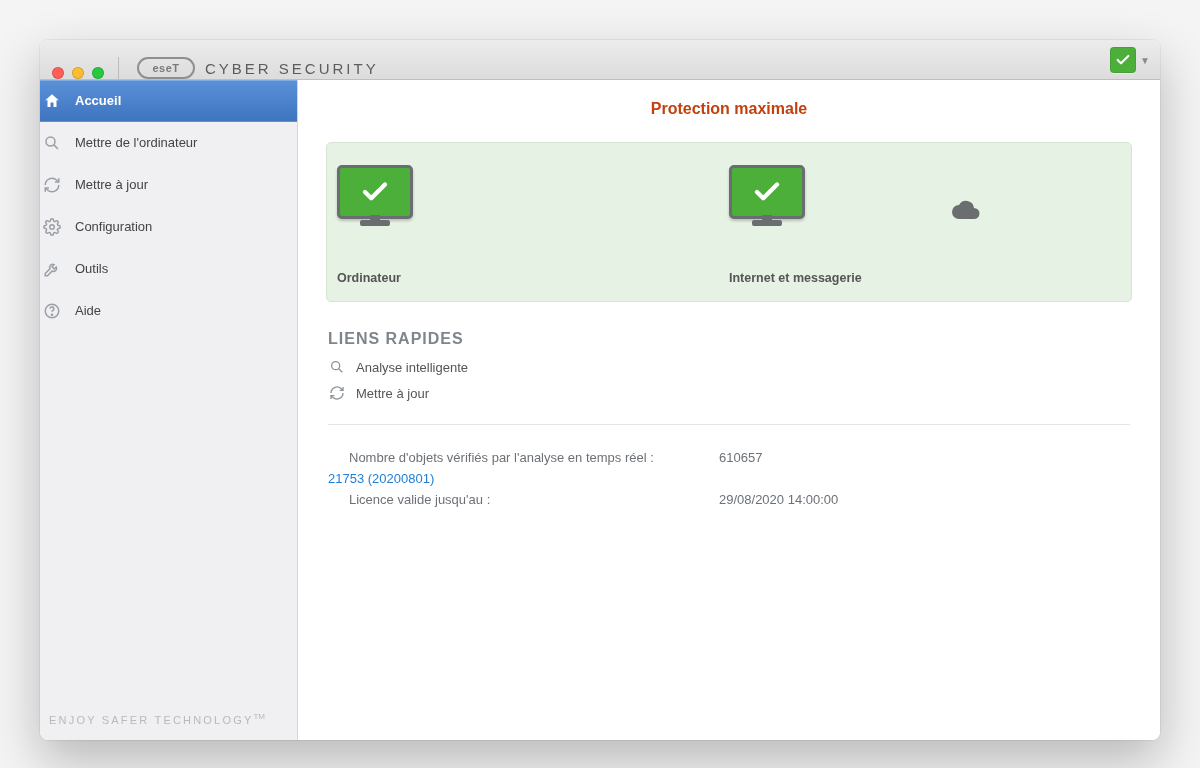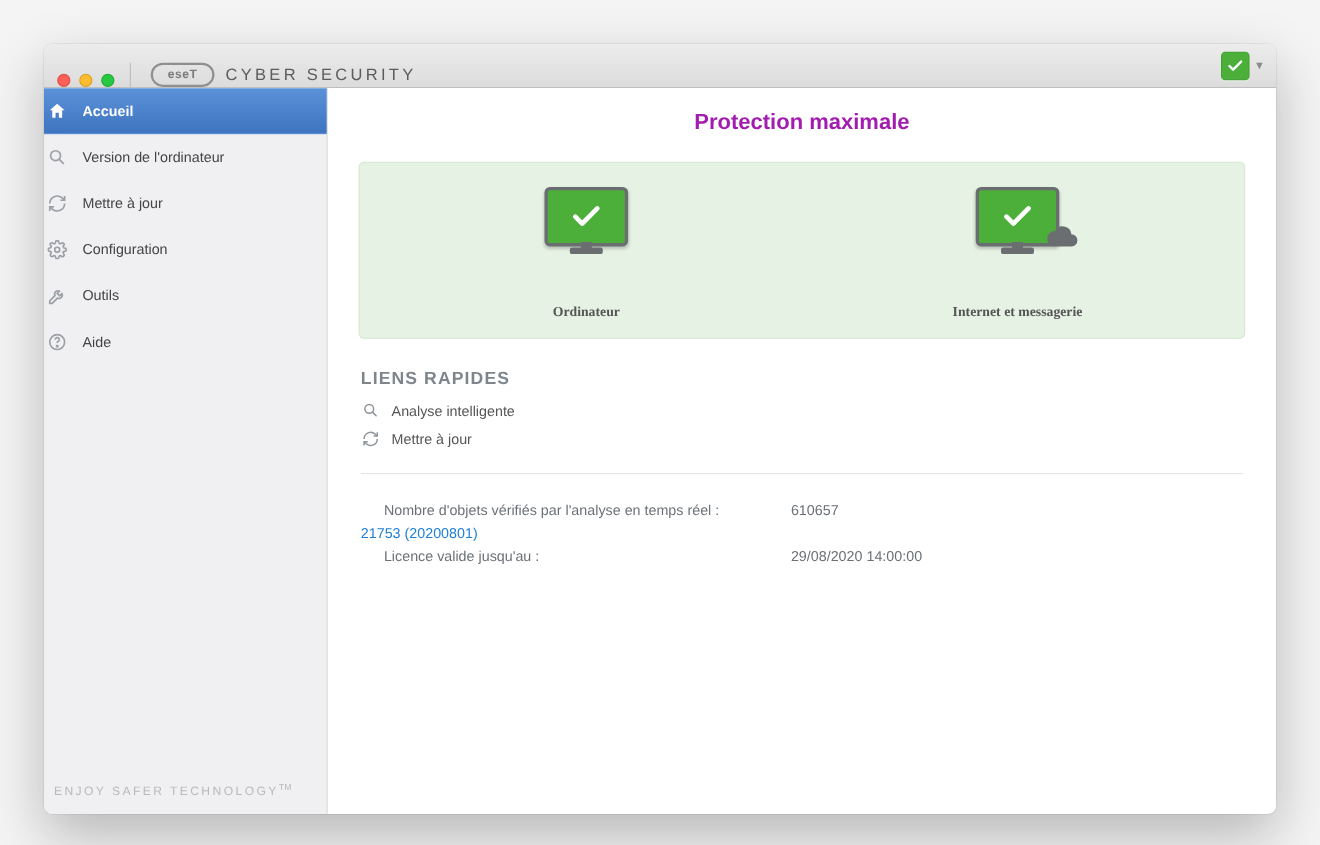"Protection maximale" .headline { color: #a21caf -> #c2410c; font-size: 20px -> 16px }
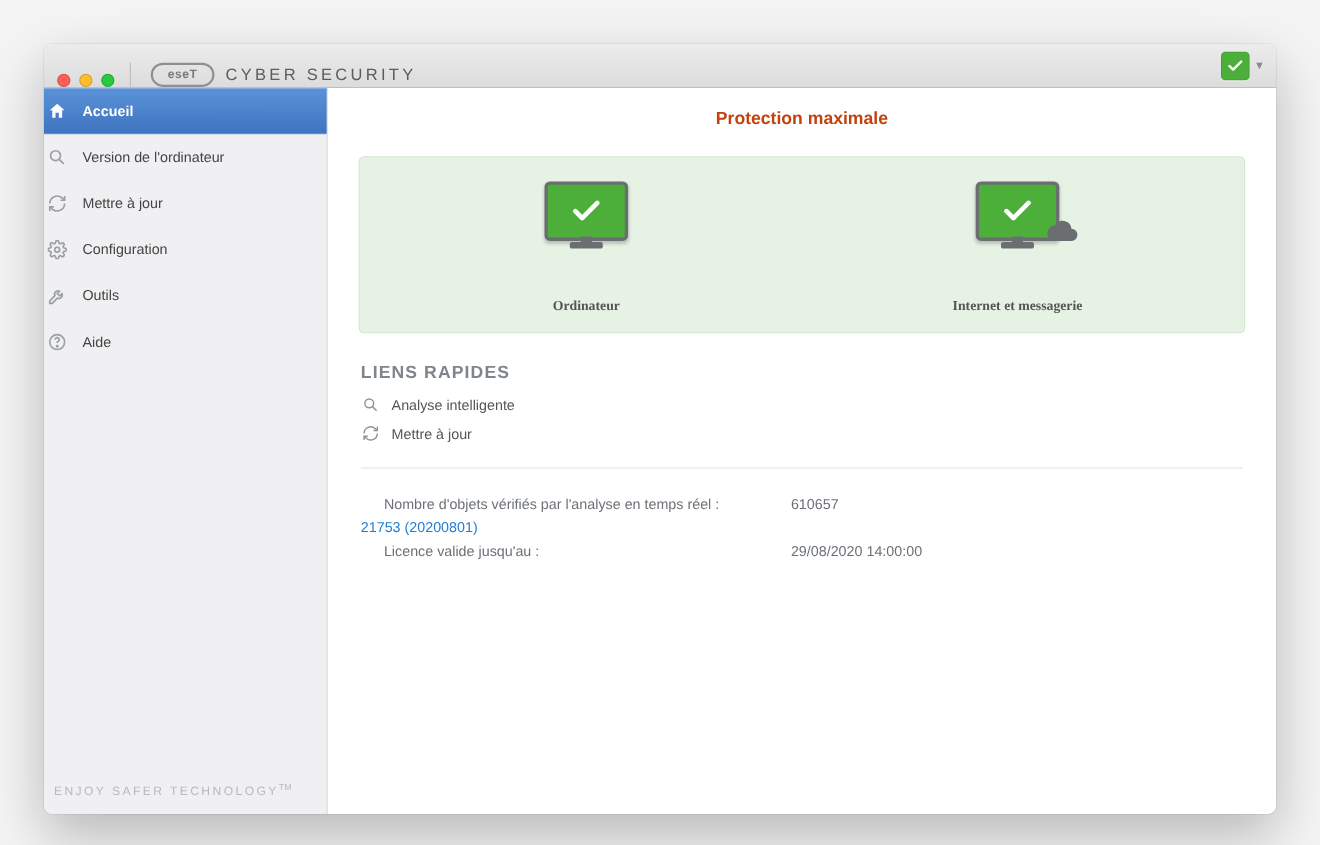"Version de l'ordinateur" span { text: Version -> Mettre }
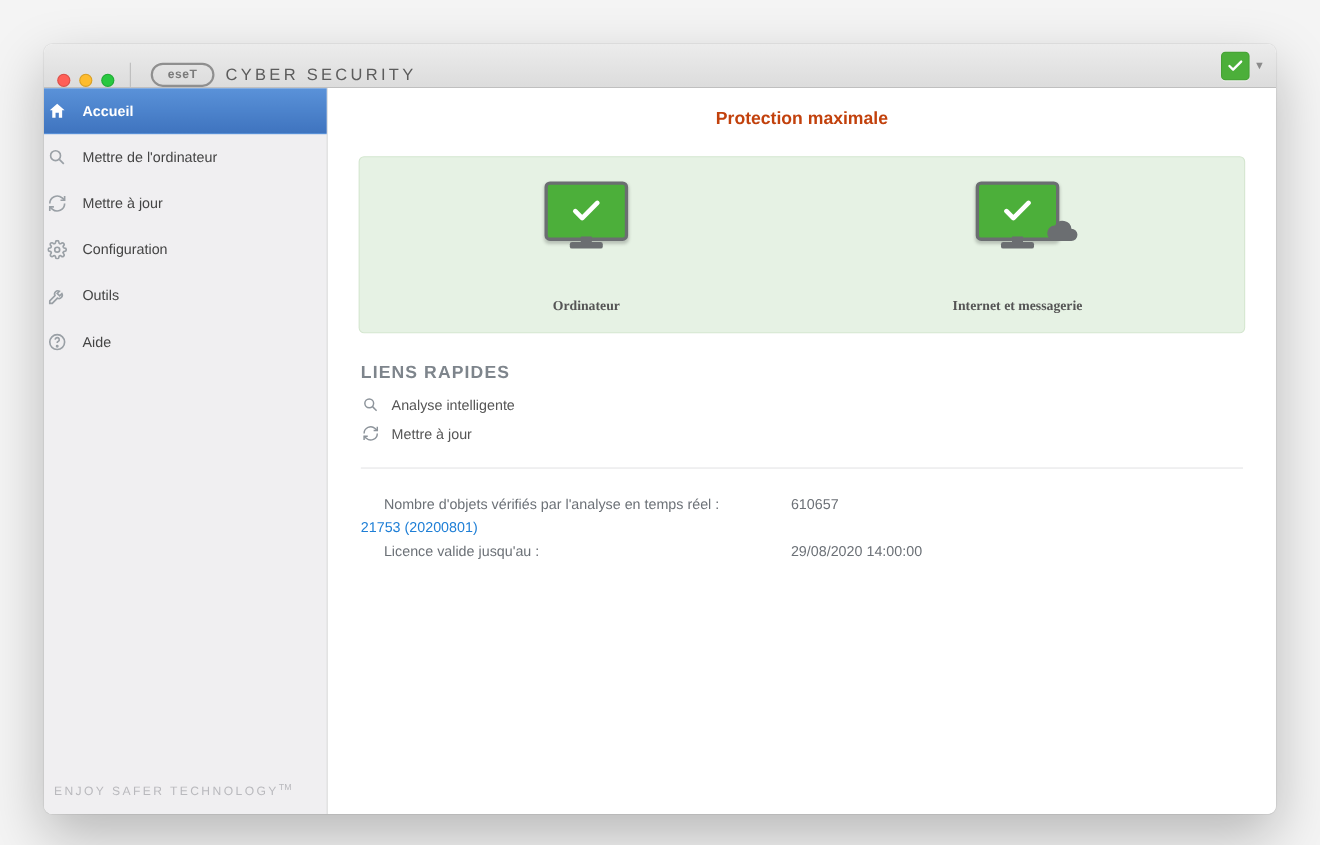"Ordinateur" .card { align-items: center -> none; font-family: Liberation Serif, serif -> none }
